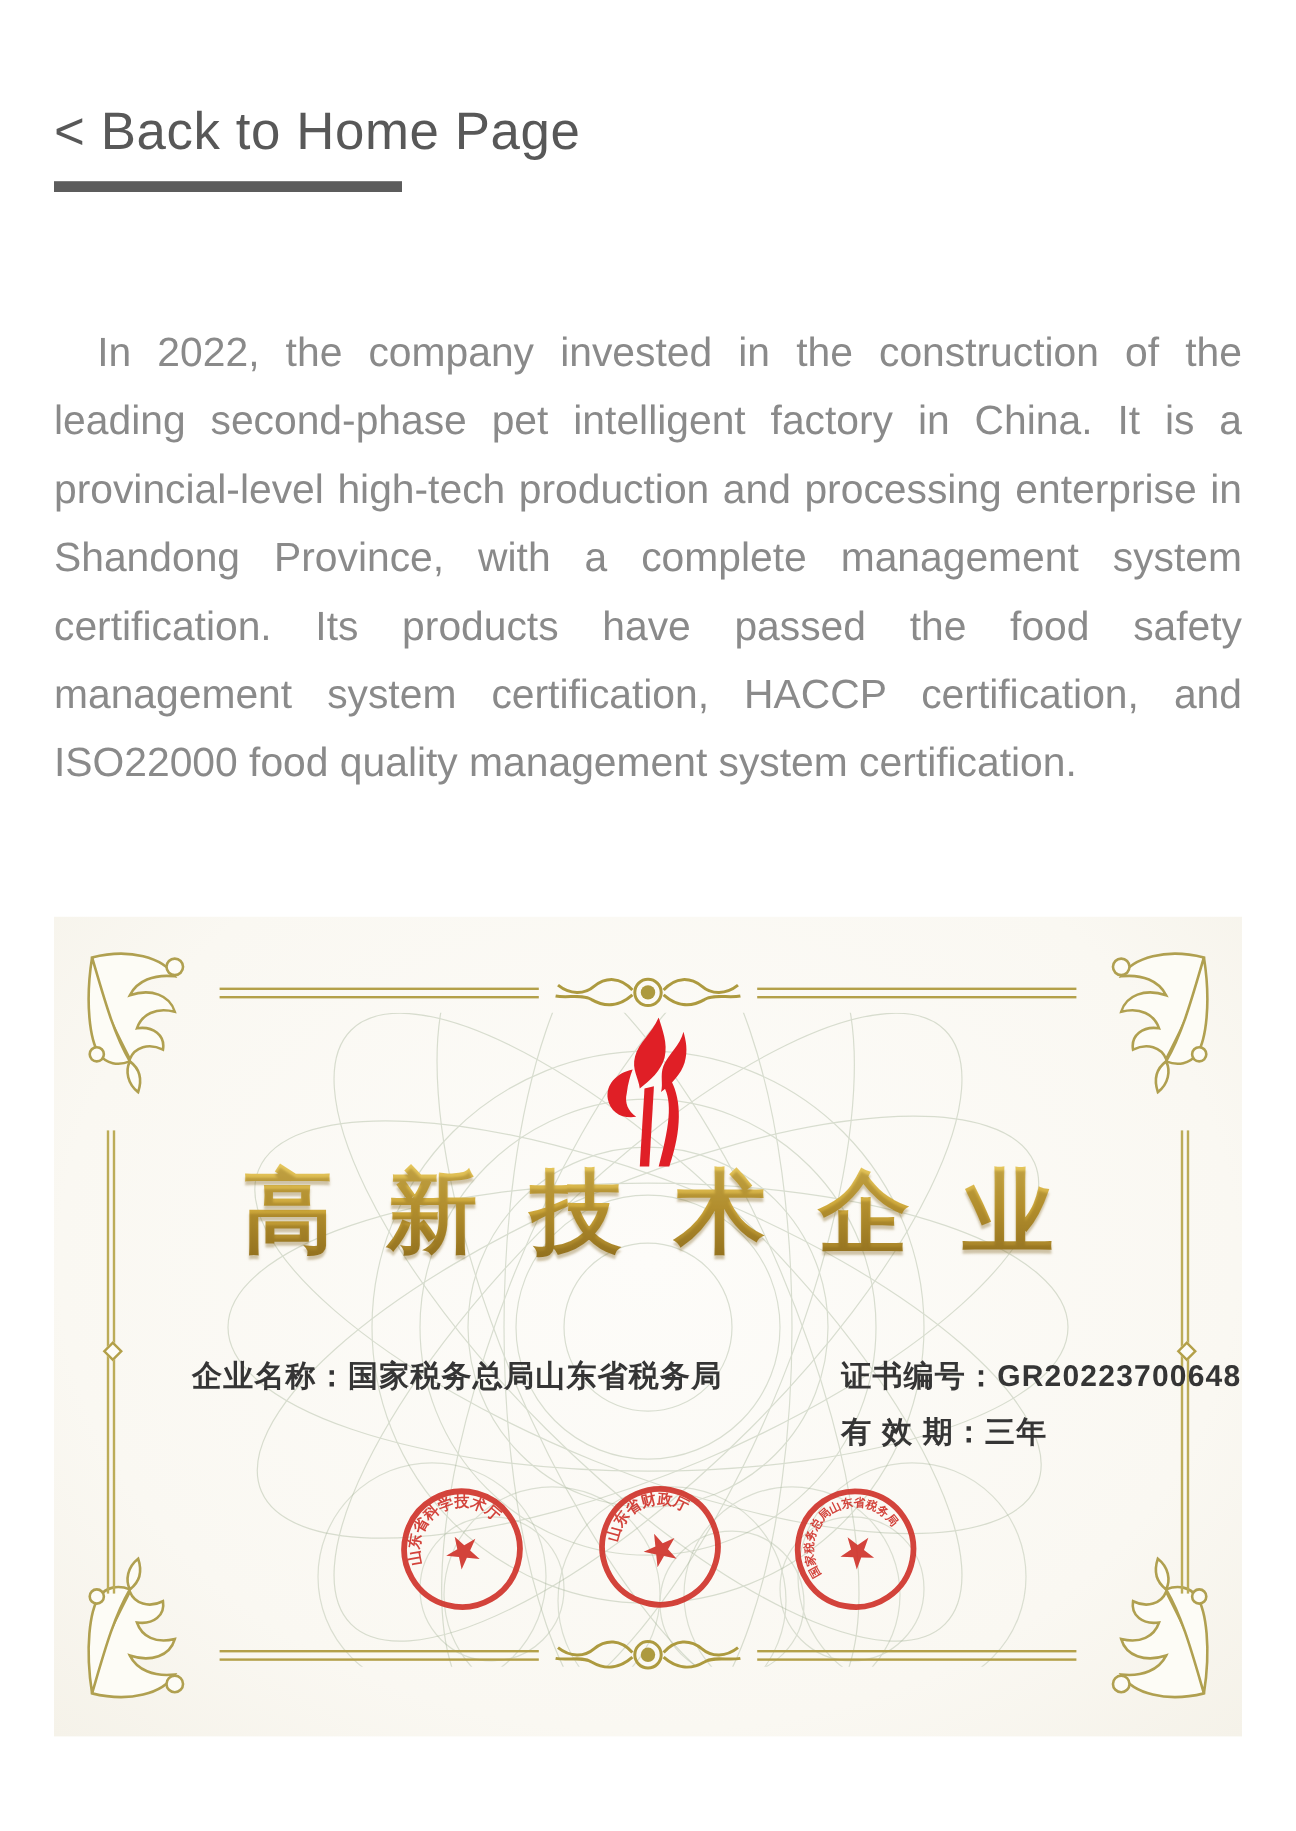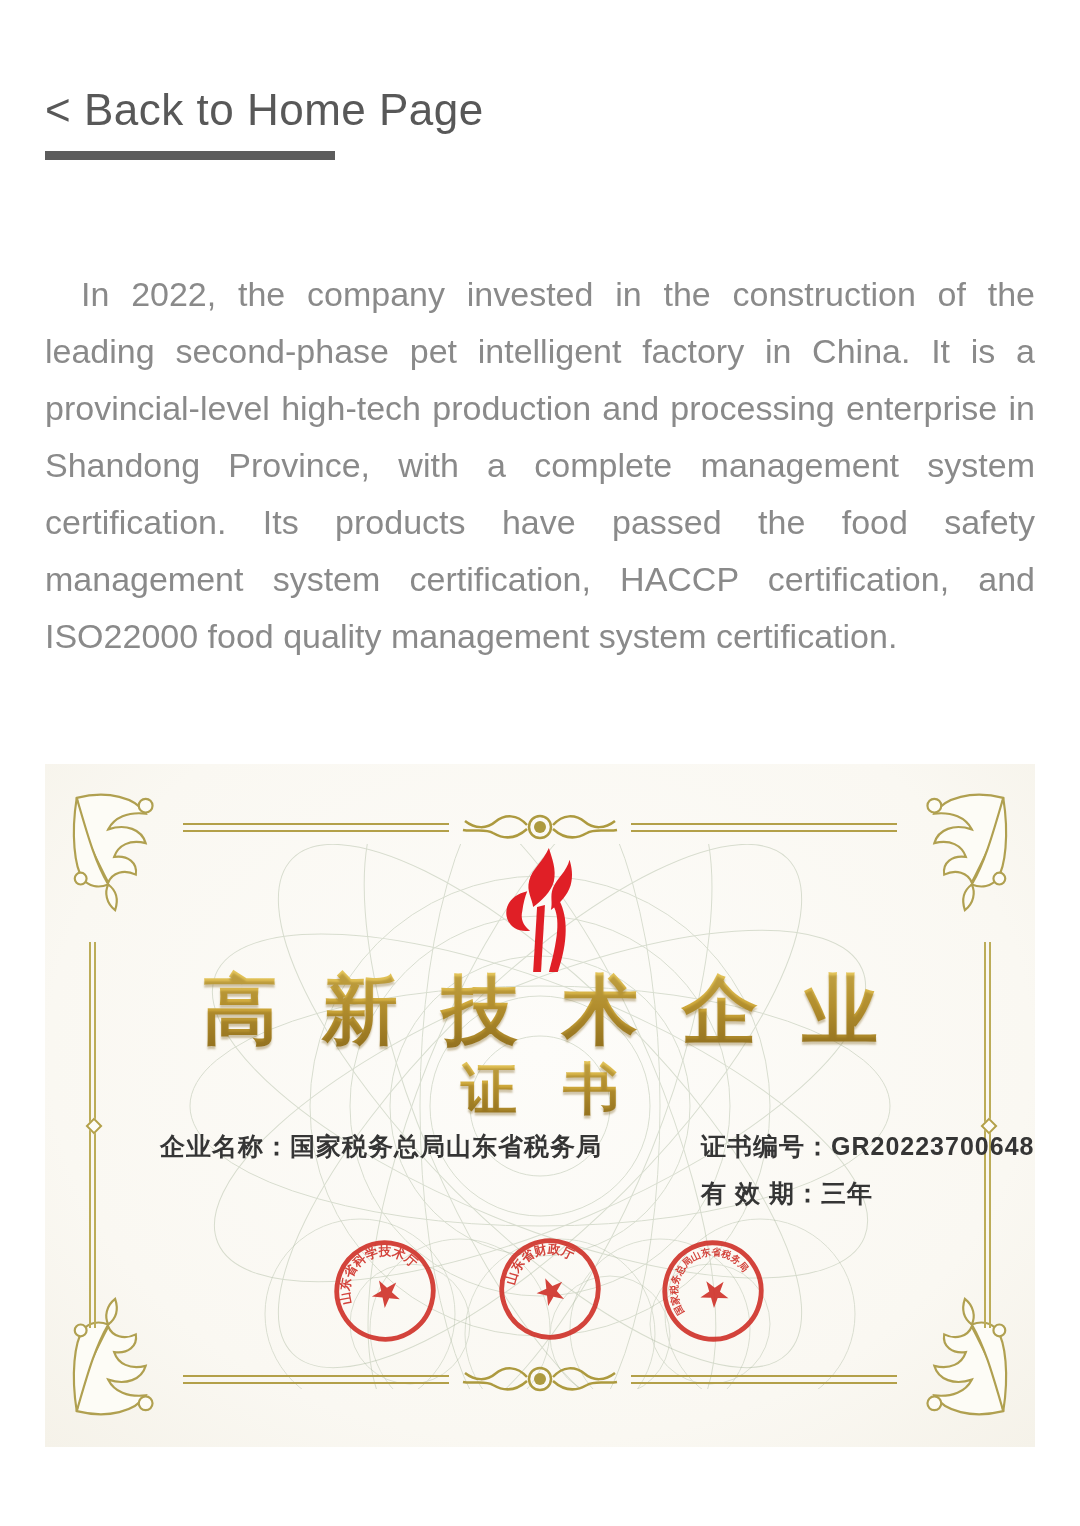"证书" div.cert-subtitle { html: <div>证书</div> -> none }
